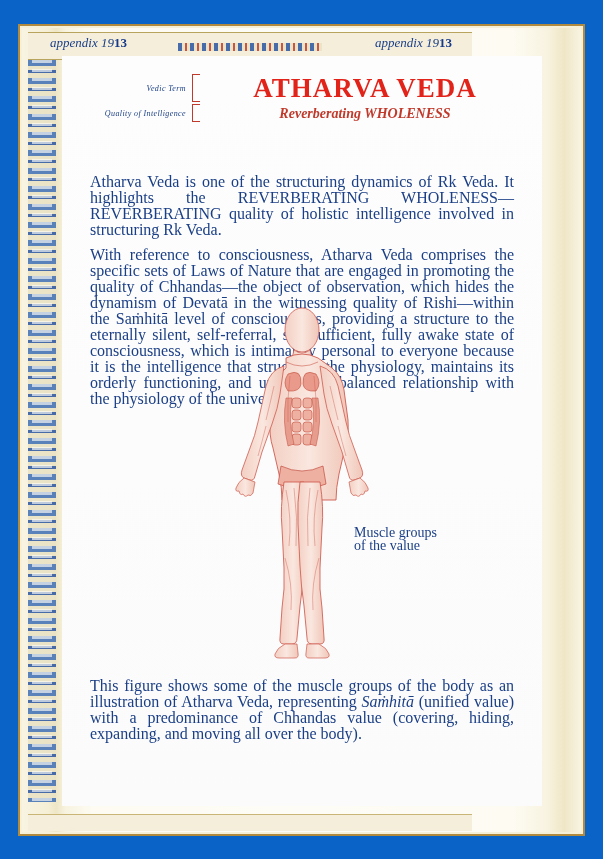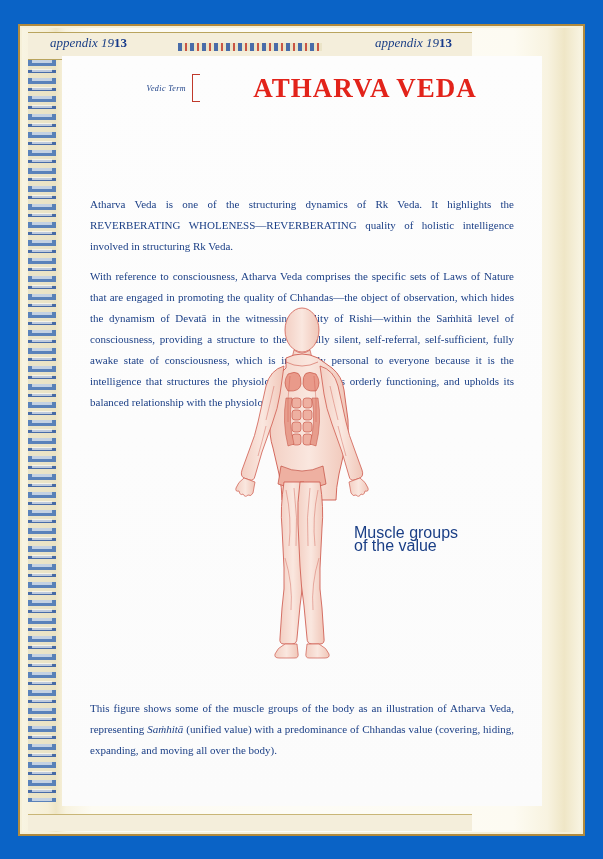"Quality of Intelligence" div.title-row { html: none -> <div> <div>Quality of Intelligence</div> <div></div> <div><span>Reverberating WHOLENESS</span></div> </div> }
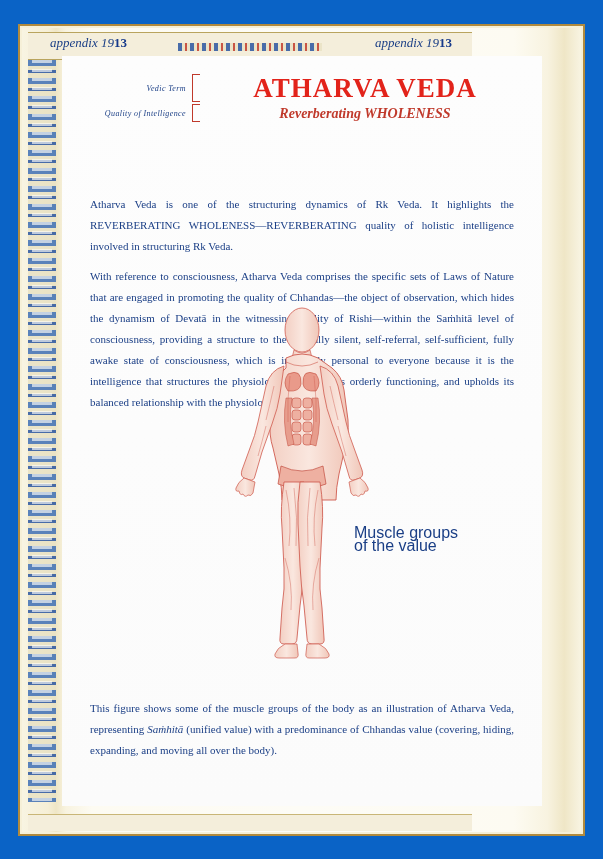"Atharva Veda is one of" .body-text { font-size: 11px -> 16px; line-height: 21px -> 16px; margin-top: 20px -> none }
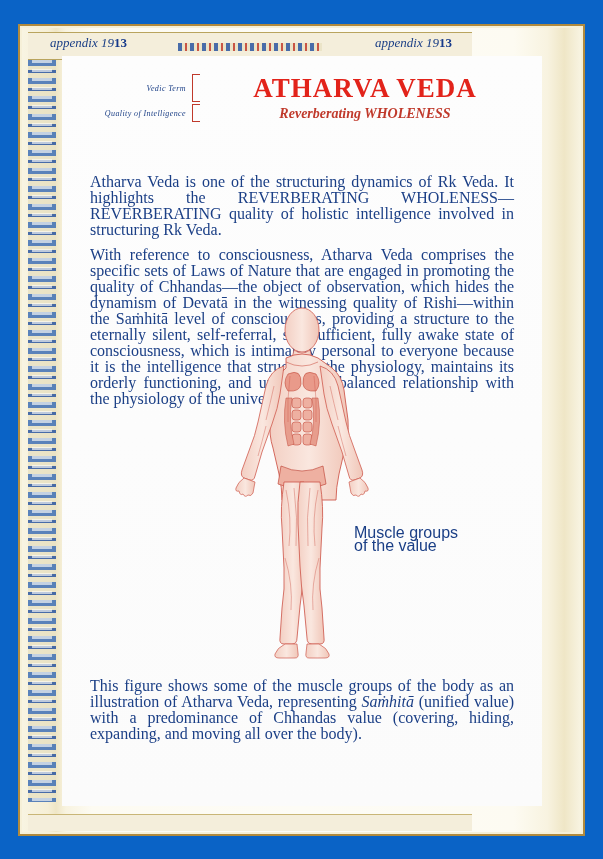"Muscle groups" .fig-caption { font-family: Liberation Sans, sans-serif -> Liberation Serif, serif; font-size: 16px -> 14px }
